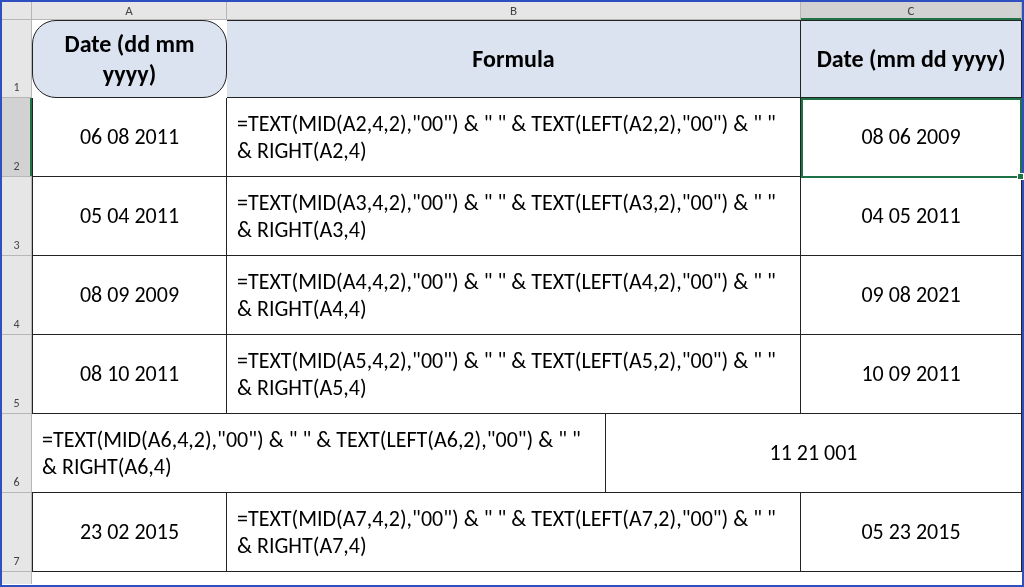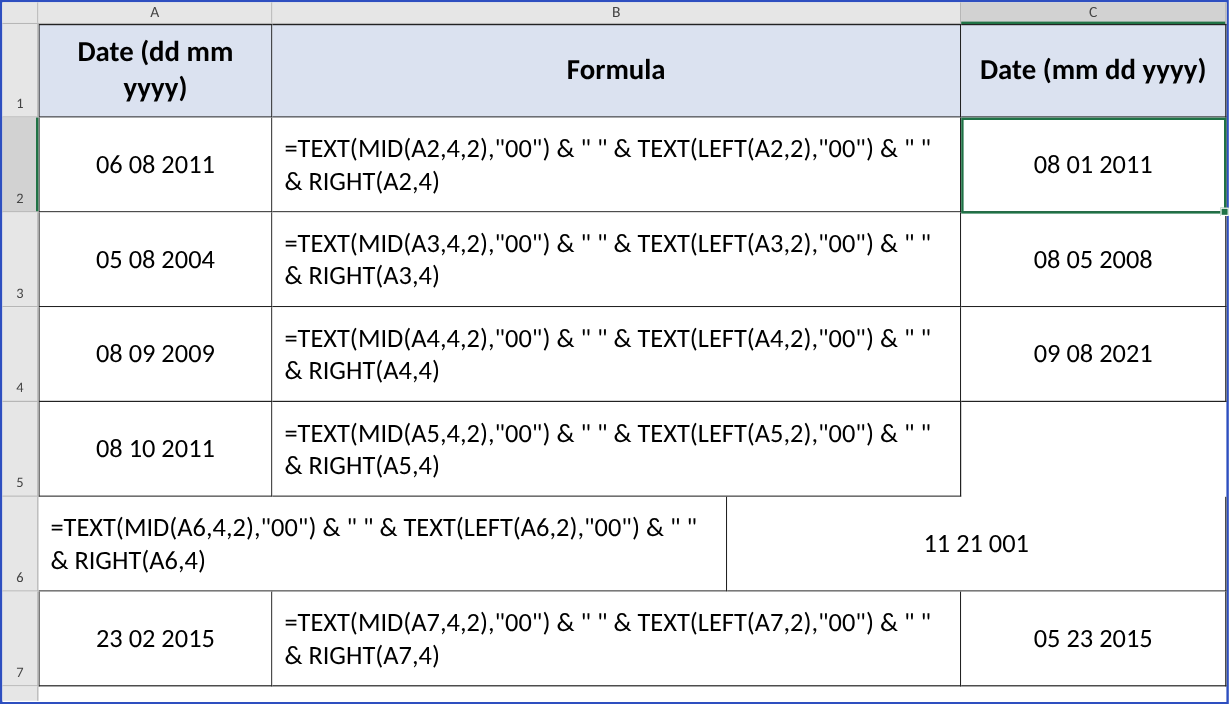"Date (dd mm yyyy)" .header-row .cell.colA { border-radius: none -> 24px }
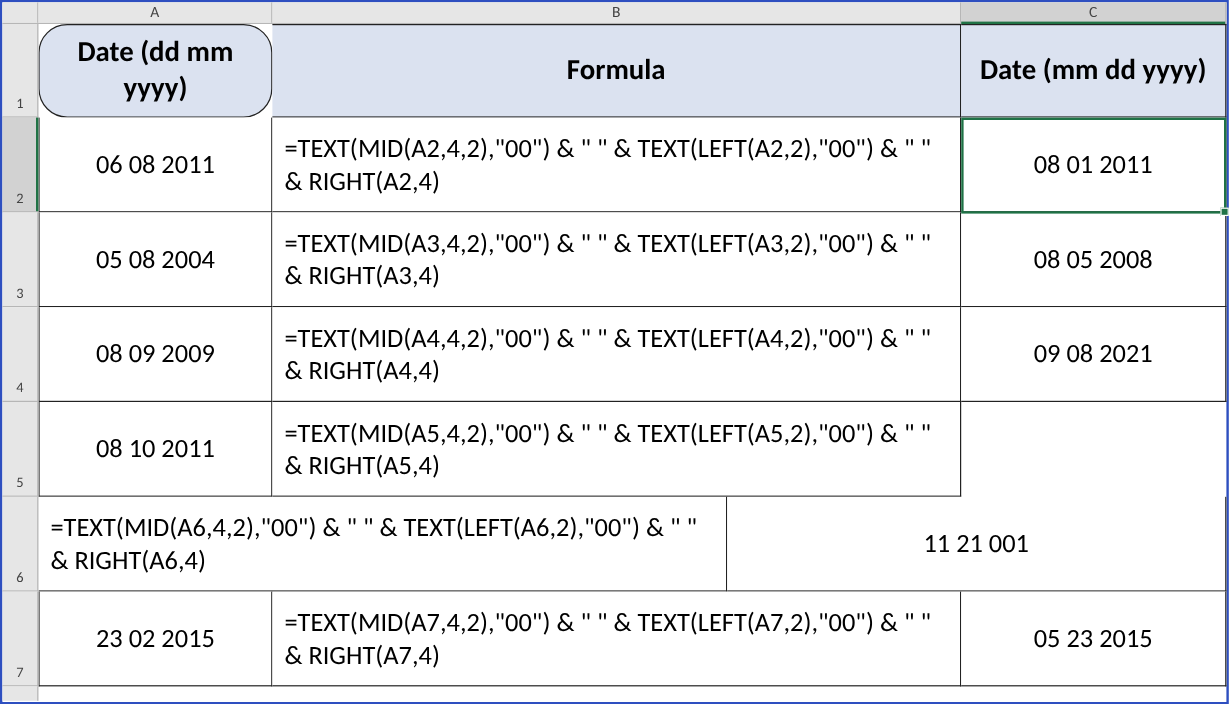"08 01 2011" div.cell { text: 01 2011 -> 06 2009 }
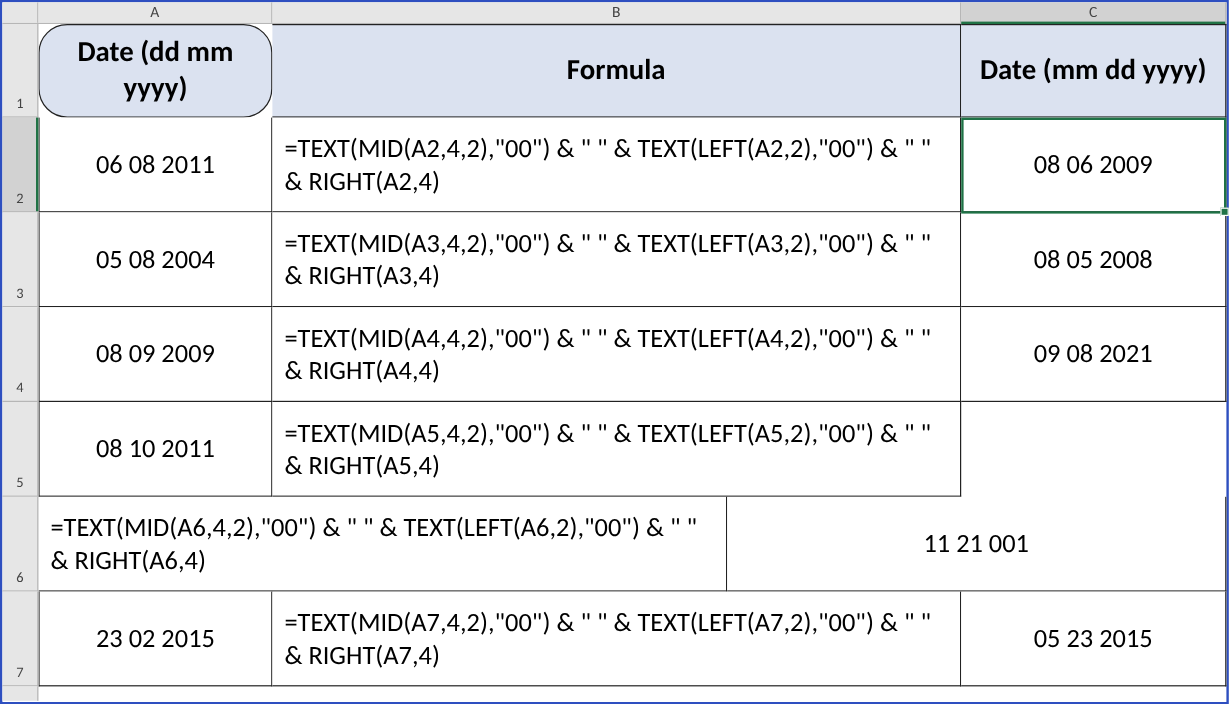"05 08 2004" div.cell { text: 08 2004 -> 04 2011 }
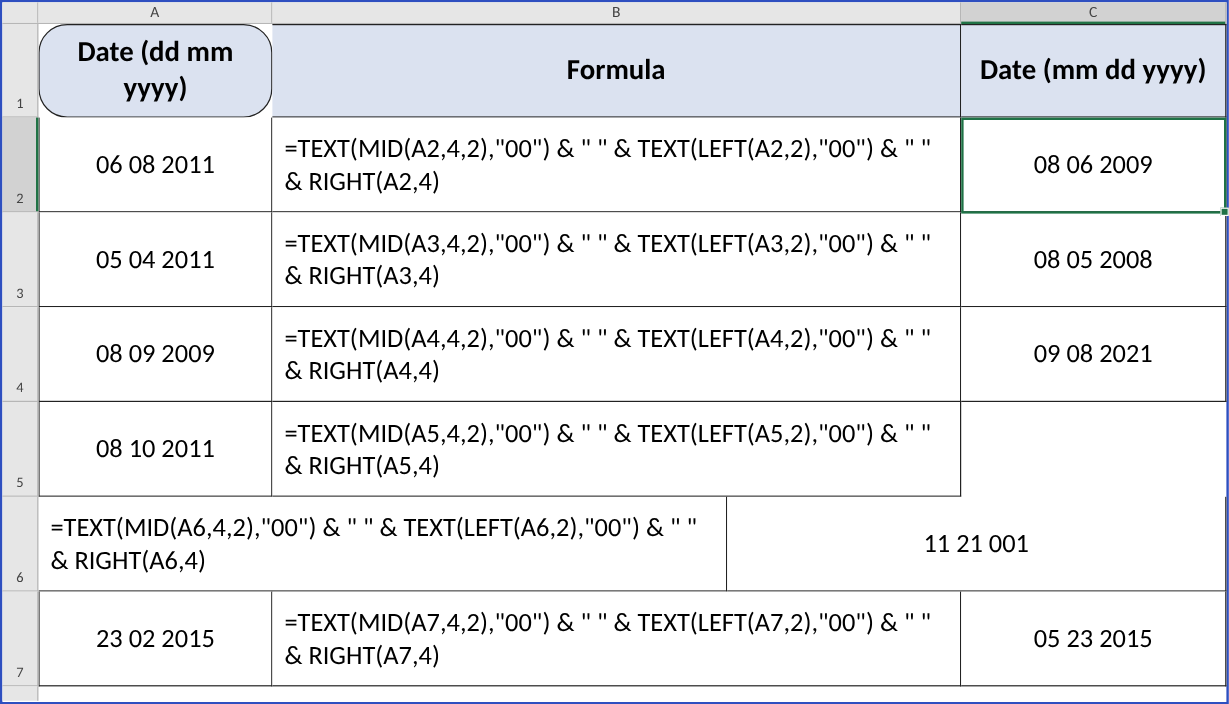"08 05 2008" div.cell { text: 08 05 2008 -> 04 05 2011 }
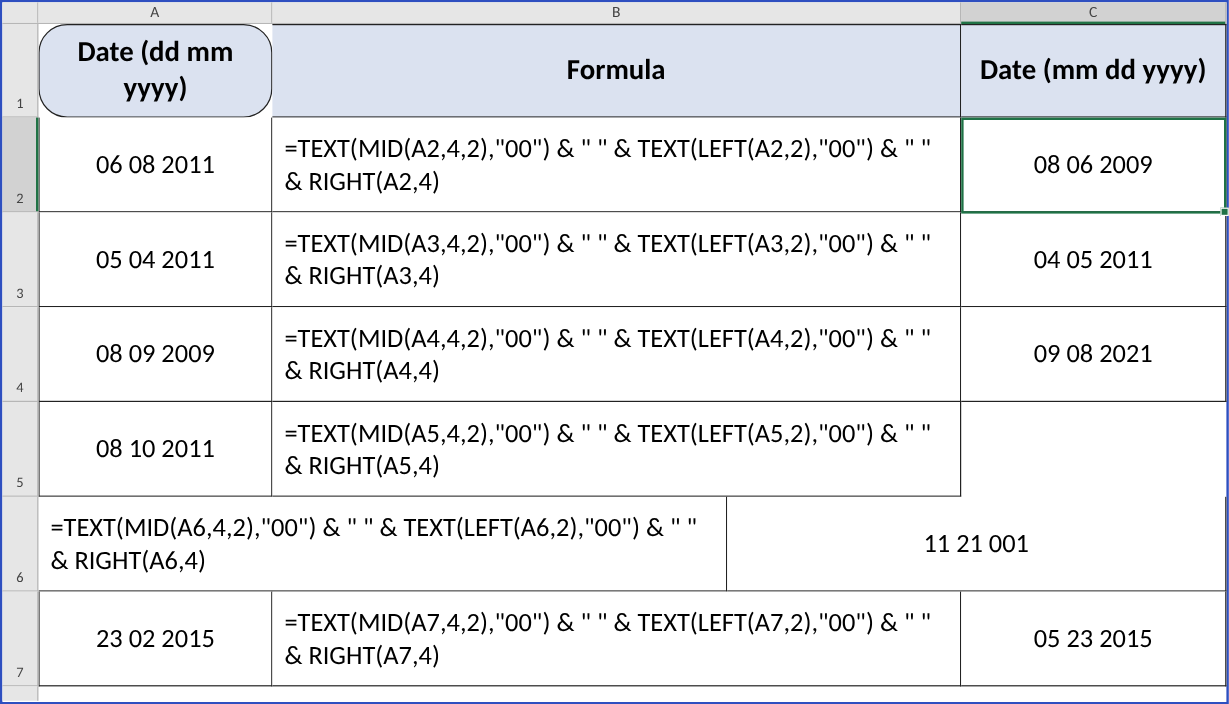"10 09 2011" div.cell { html: none -> <div>10 09 2011</div> }
